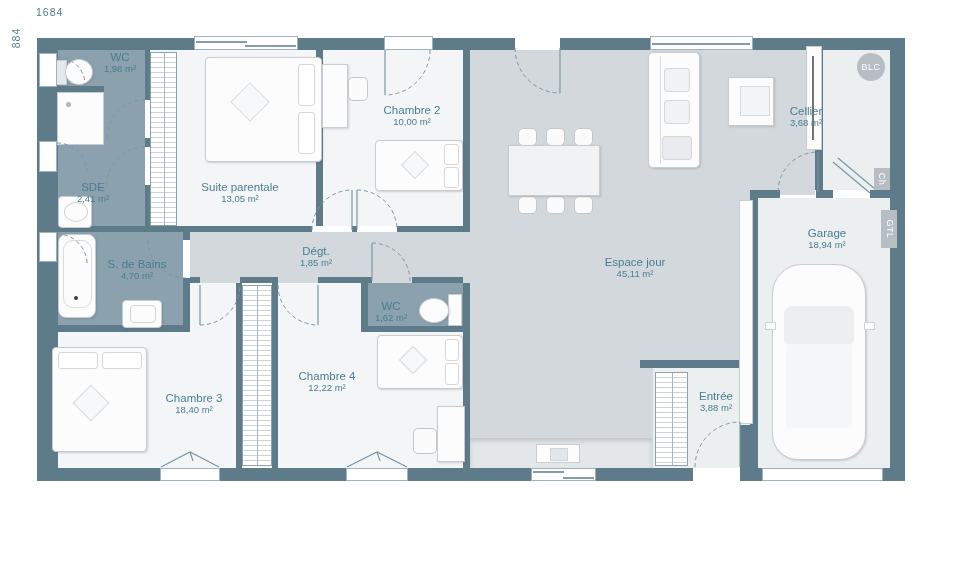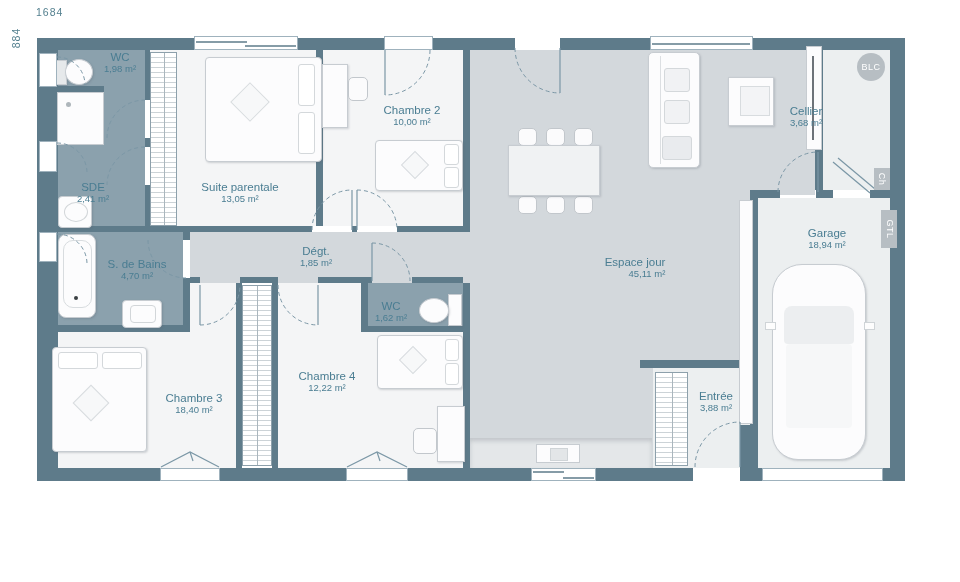"Espace jour" div.rlabel { text-align: right -> none }
